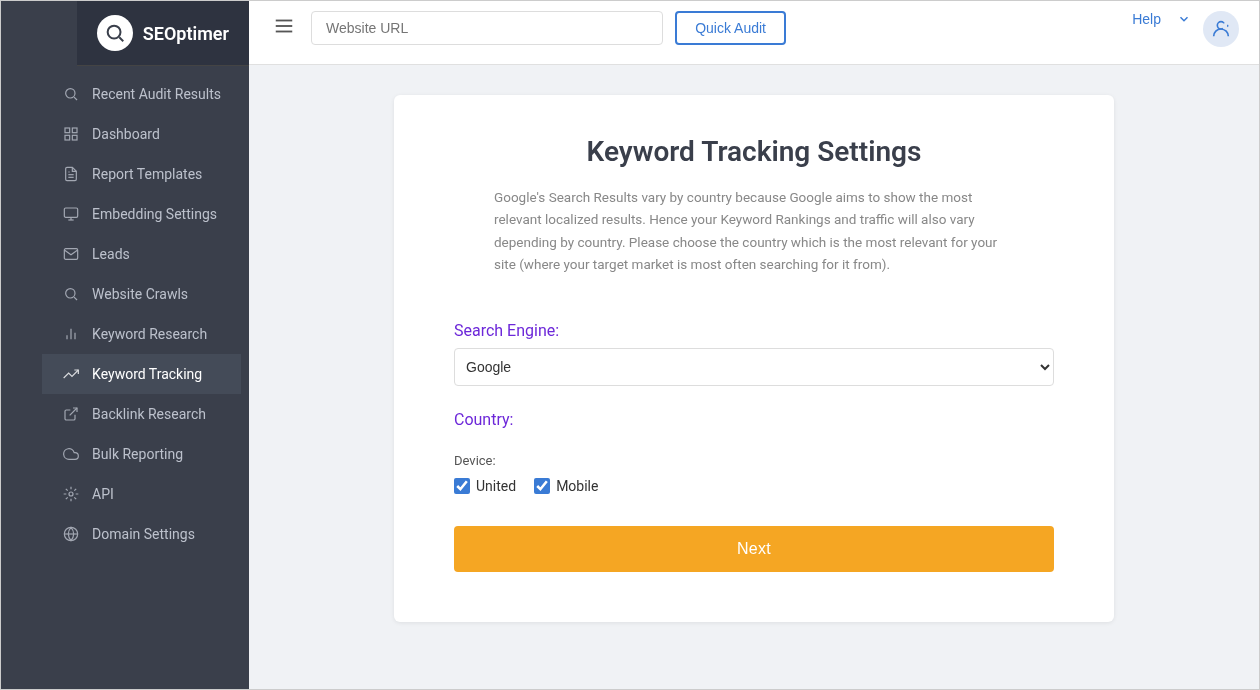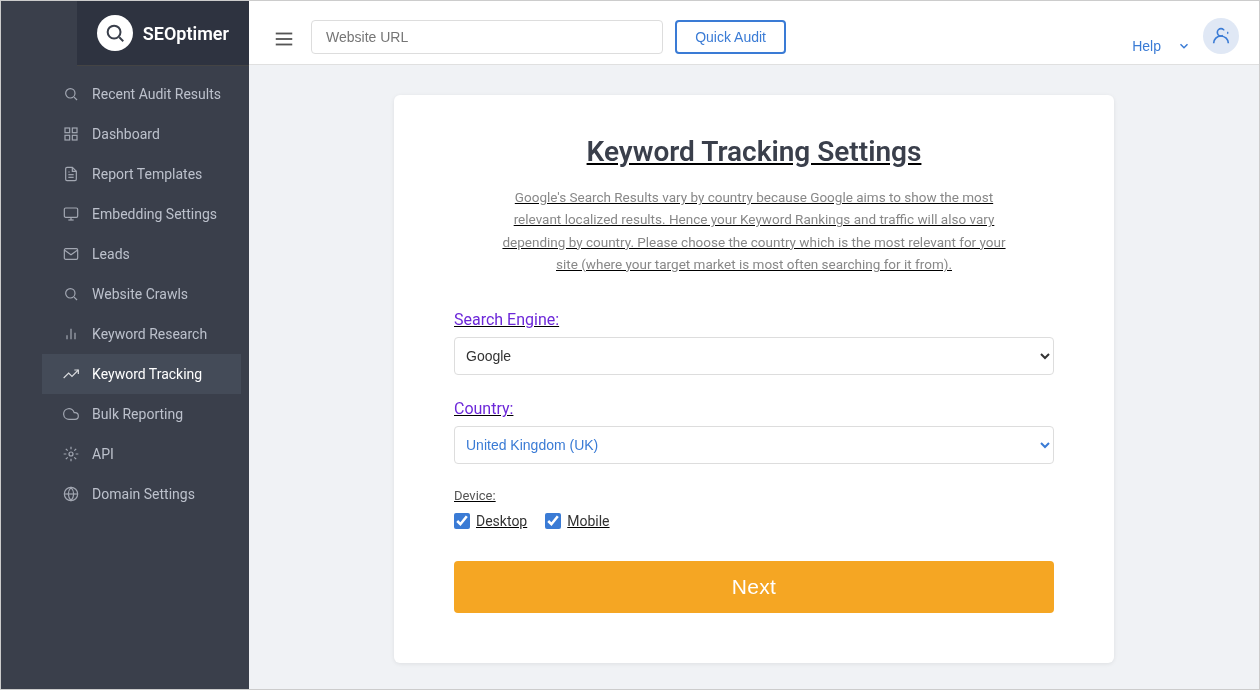"Website URL" .header { align-items: flex-end -> flex-start }
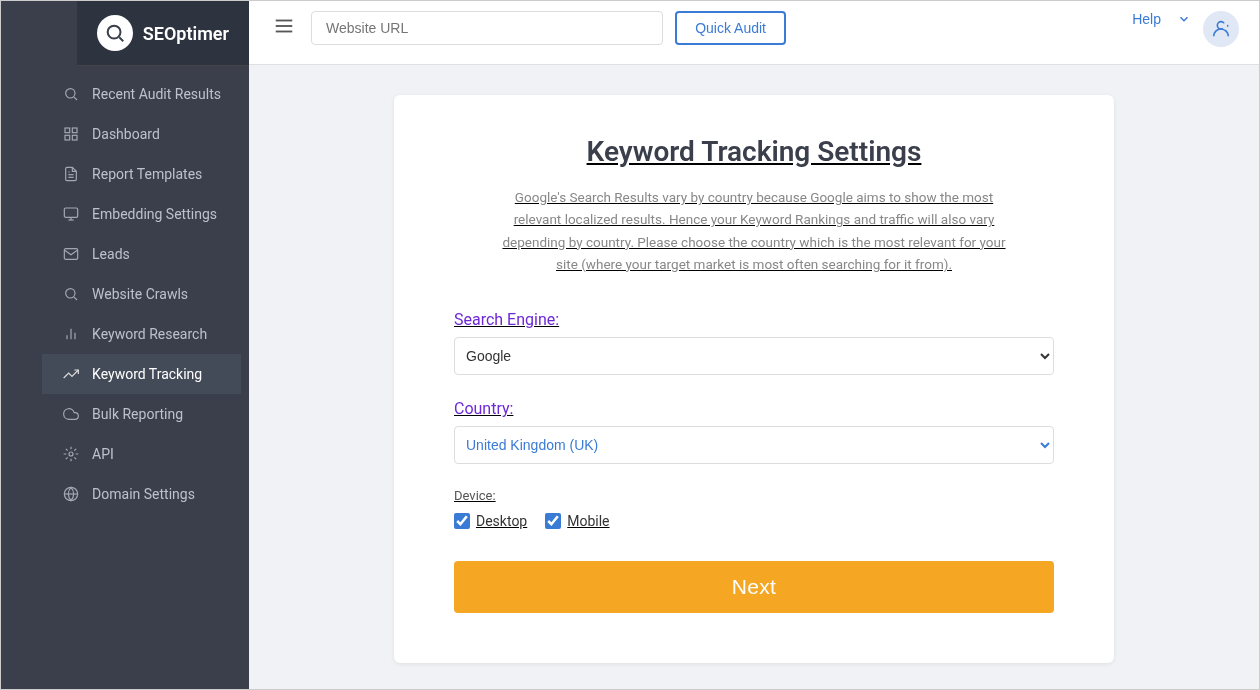"Keyword Tracking Settings" .card { text-decoration: underline -> none }
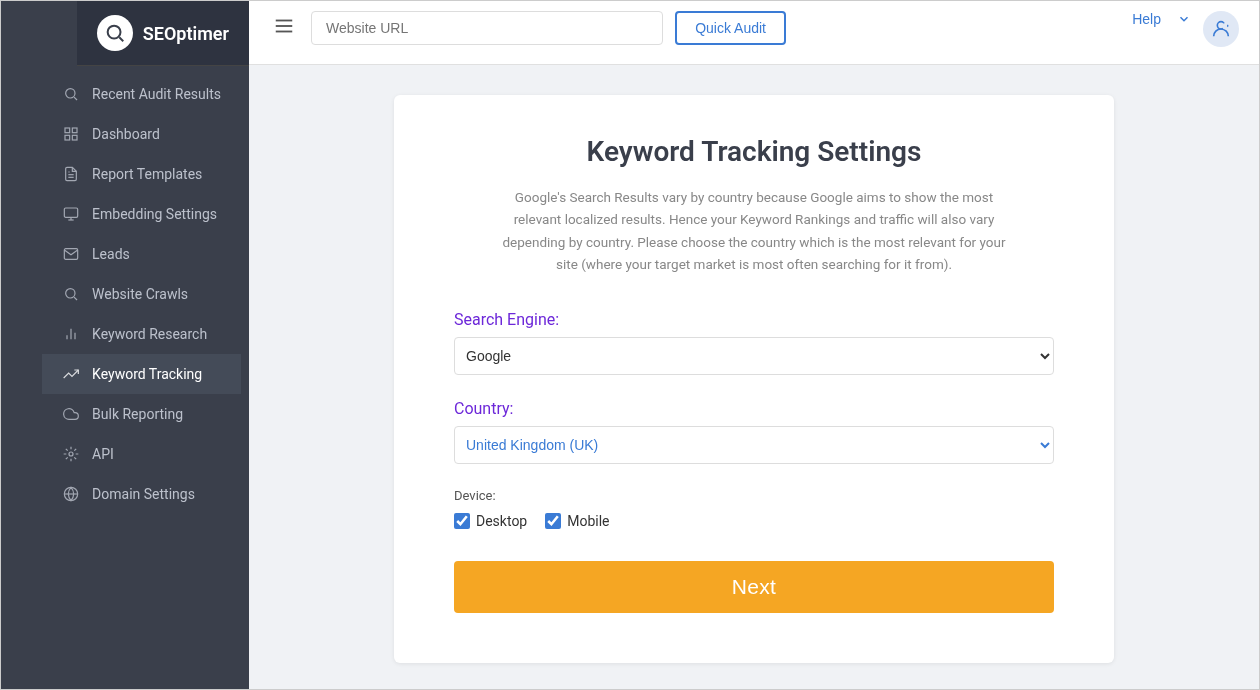"Google's Search Results vary by" .card-desc { margin-bottom: 35px -> 46px; text-align: center -> none }
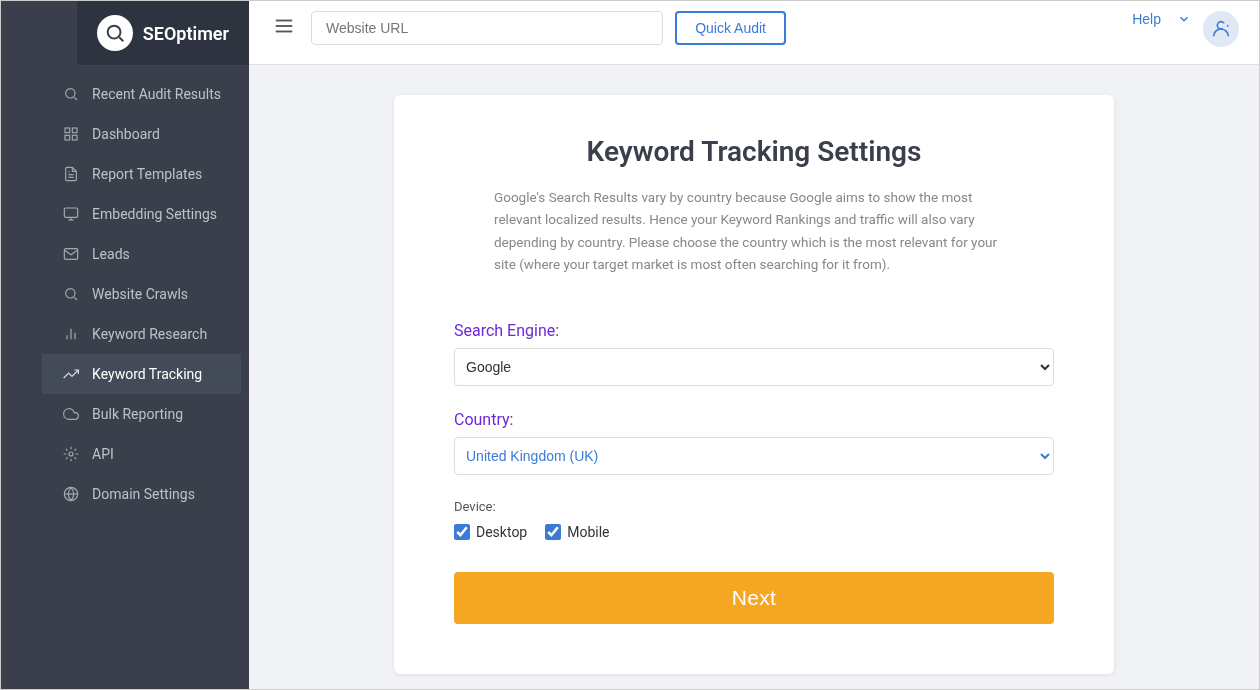"Backlink Research" div.nav-item { html: none -> <div> <span> <svg> <path></path> <polyline></polyline> <line></line> </svg> </span> <span>Backlink Research</span> </div> }
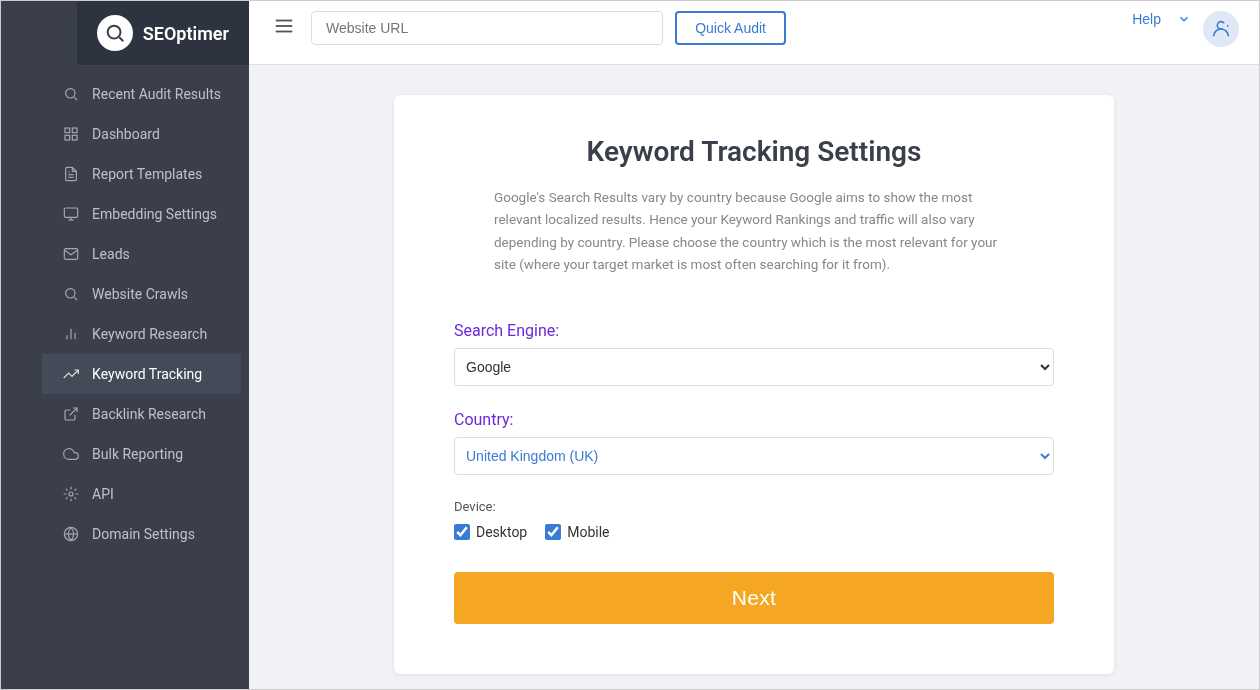"United Kingdom (UK)" select.form-select { html: <select> <option>United Kingdom (UK)</option> <option>United States (US)</option> <option>Australia (AU)</option> <option>Canada (CA)</option> </select> -> none }
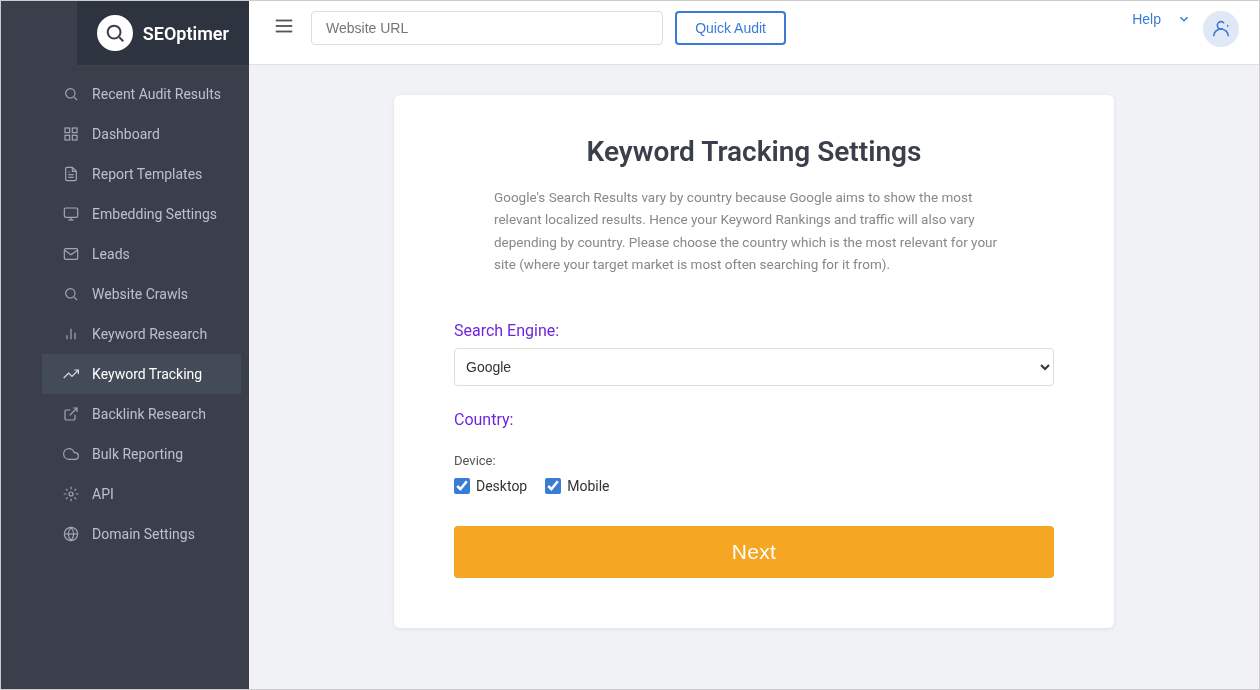"Desktop" span { text: Desktop -> United }
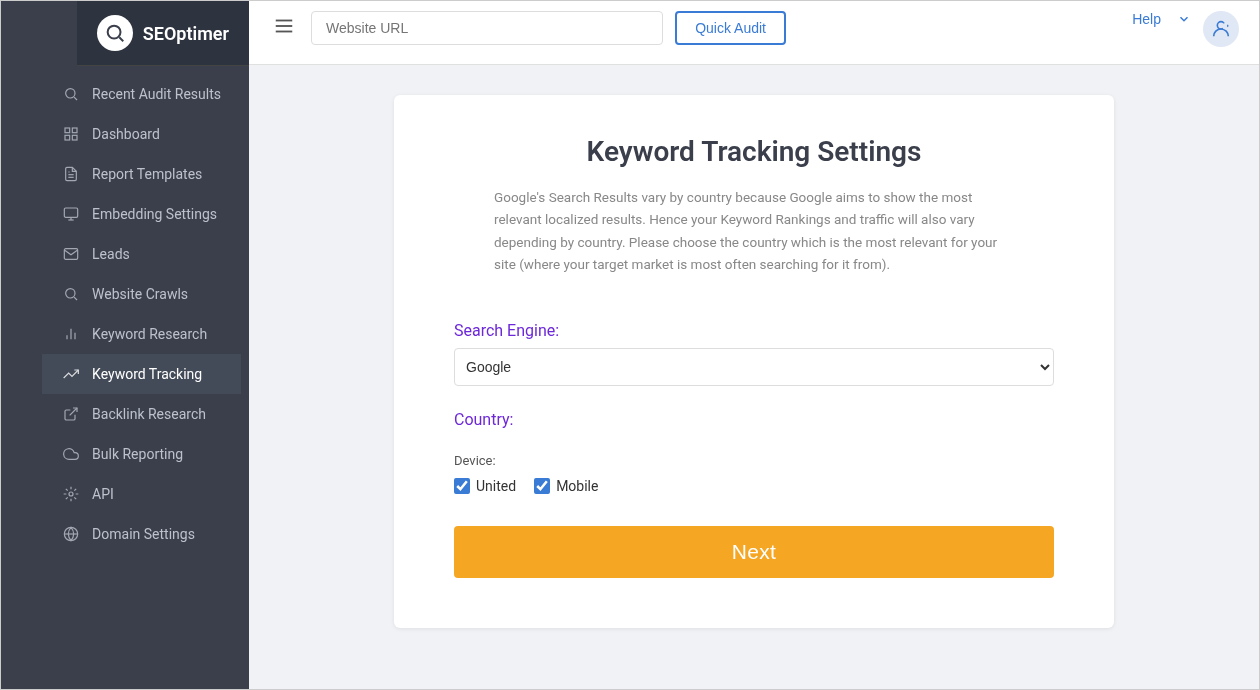"Next" .next-btn { font-size: 21px -> 16px }
